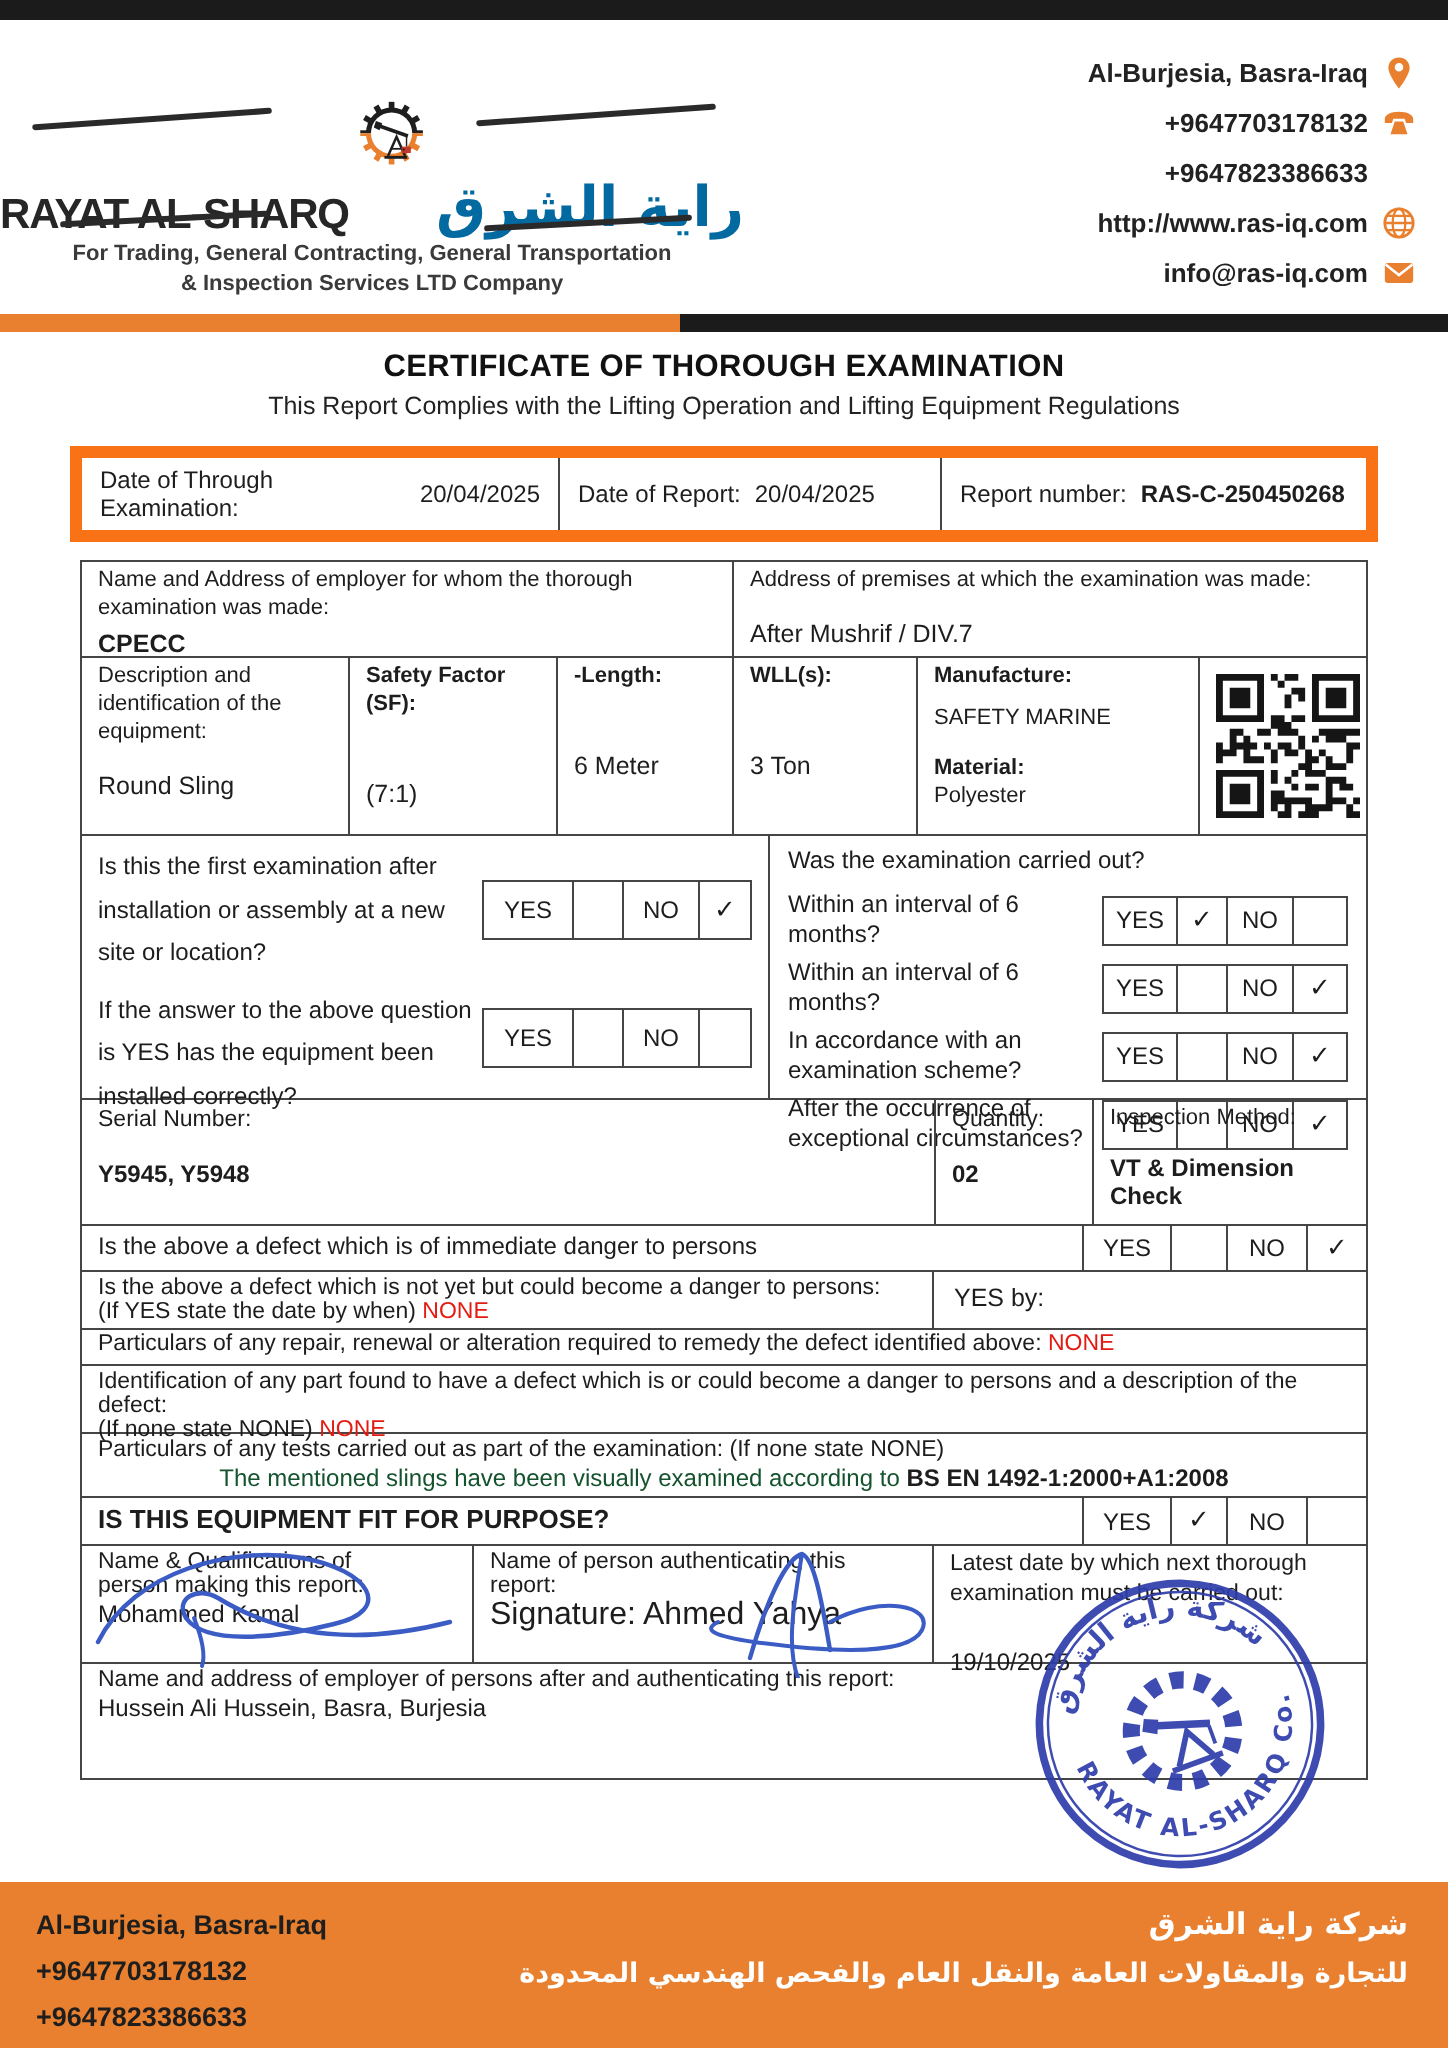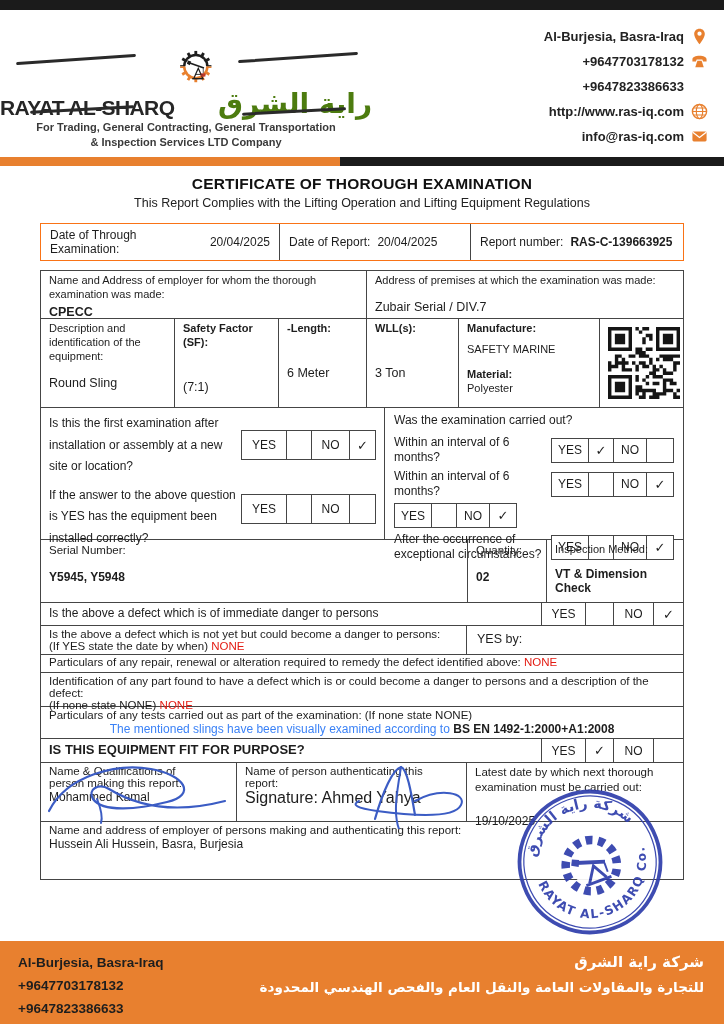"راية الشرق" .logo-ar { color: #4d7c0f -> #0369a1 }
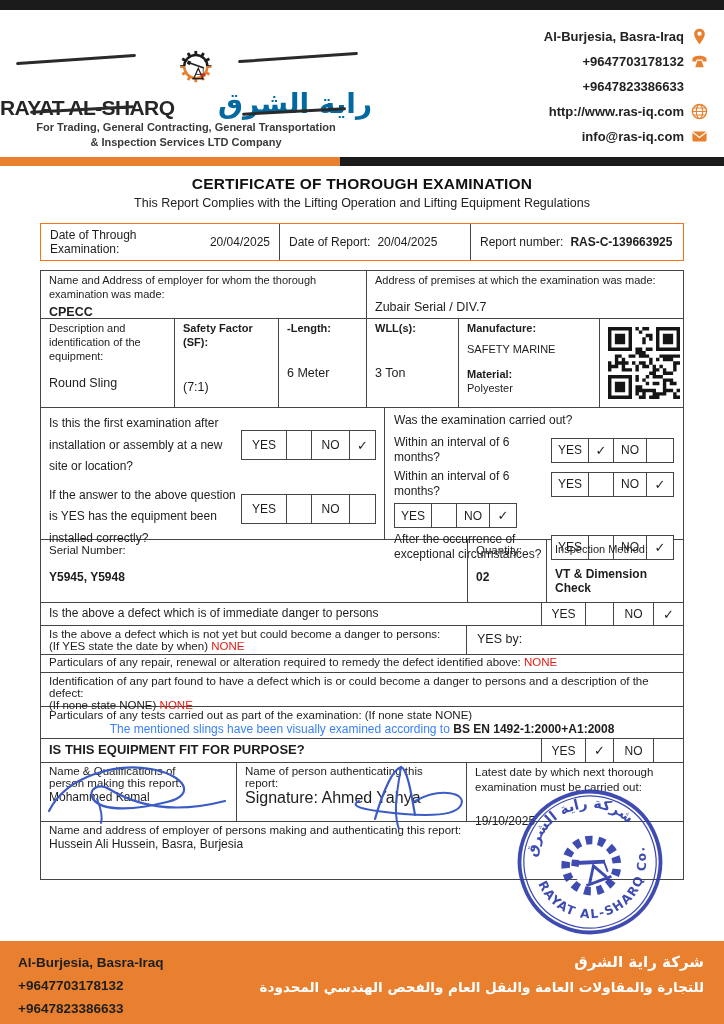"Date of Through Examination:" .dates-table { border: 1px solid #f97316 -> 6px solid #f97316 }
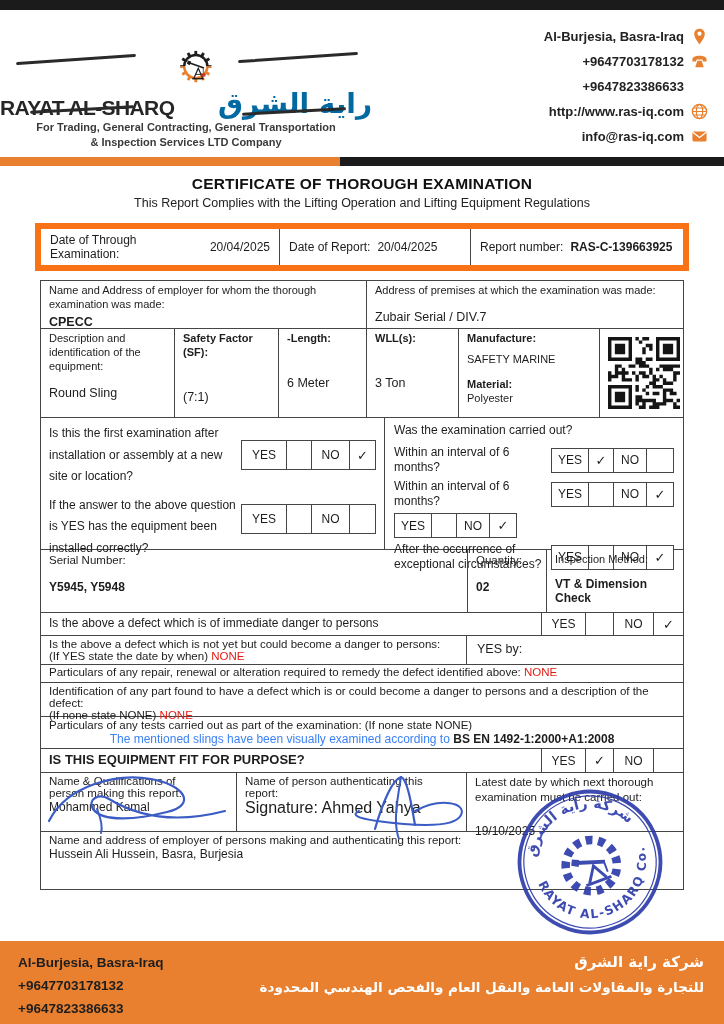"RAS-C-139663925" span.b { text: RAS-C-139663925 -> RAS-C-250450268 }
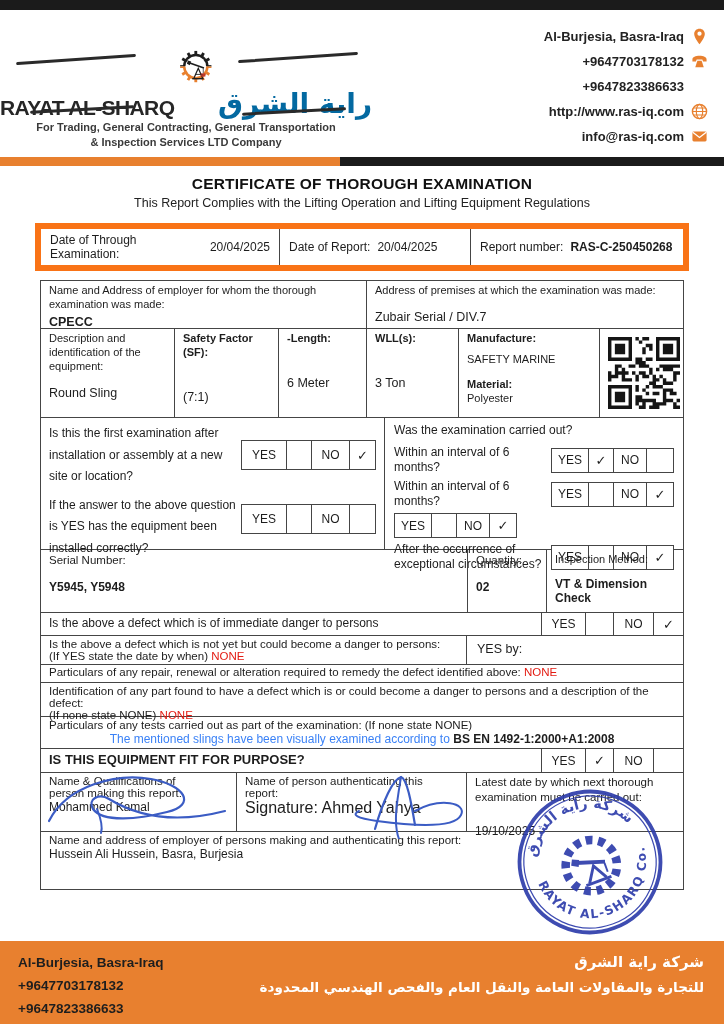"Zubair Serial / DIV.7" div.val { text: Zubair Serial -> After Mushrif }
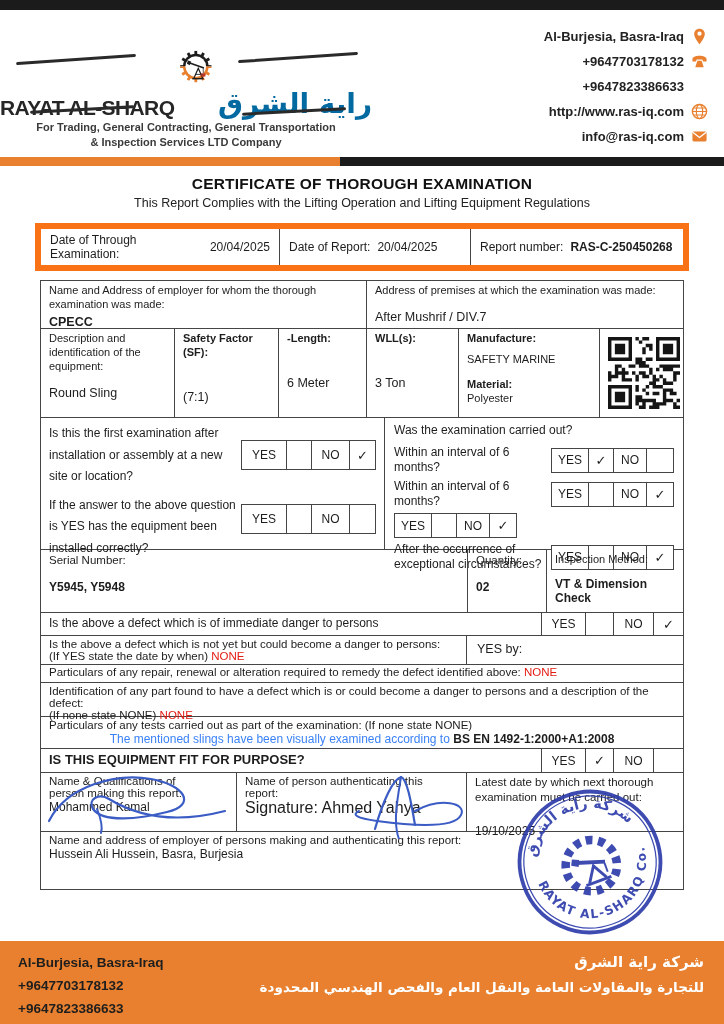"In accordance with an examination" div.qt { html: none -> <div>In accordance with an examination scheme?</div> }
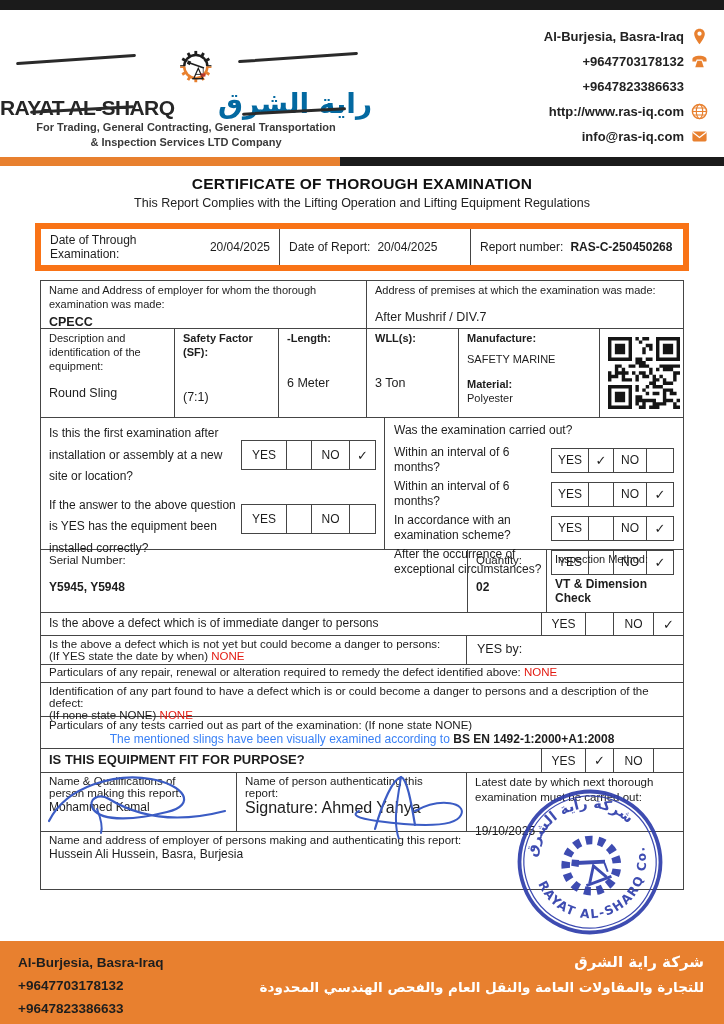"The mentioned slings have been" .olive { color: #3b82f6 -> #14532d }
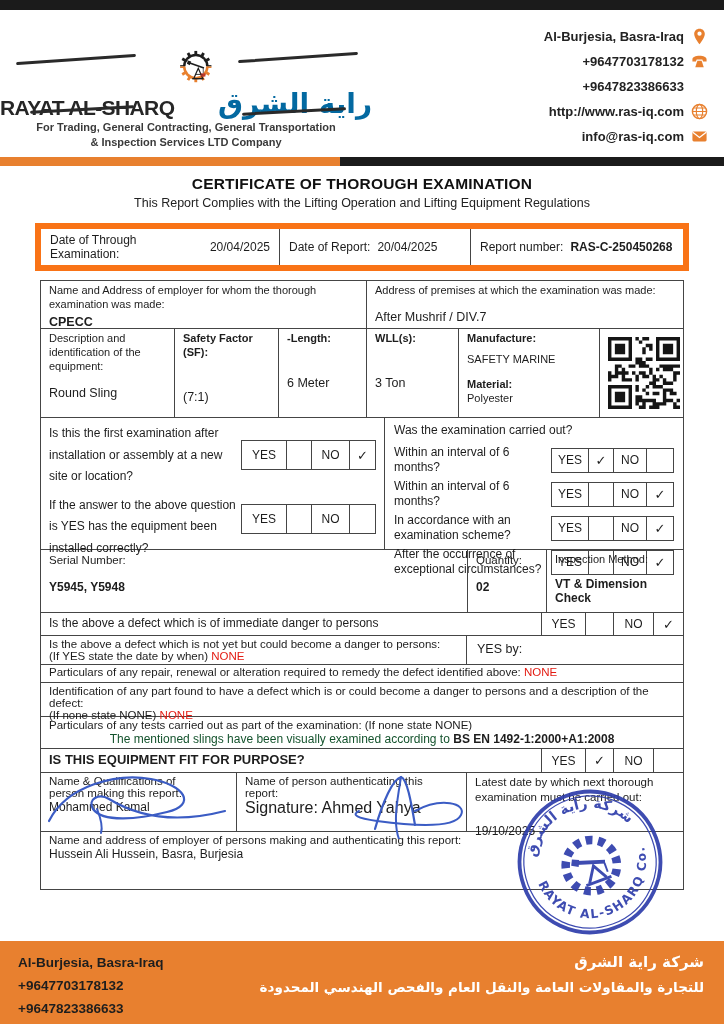"Name and address of employer of" div { text: making -> after }
